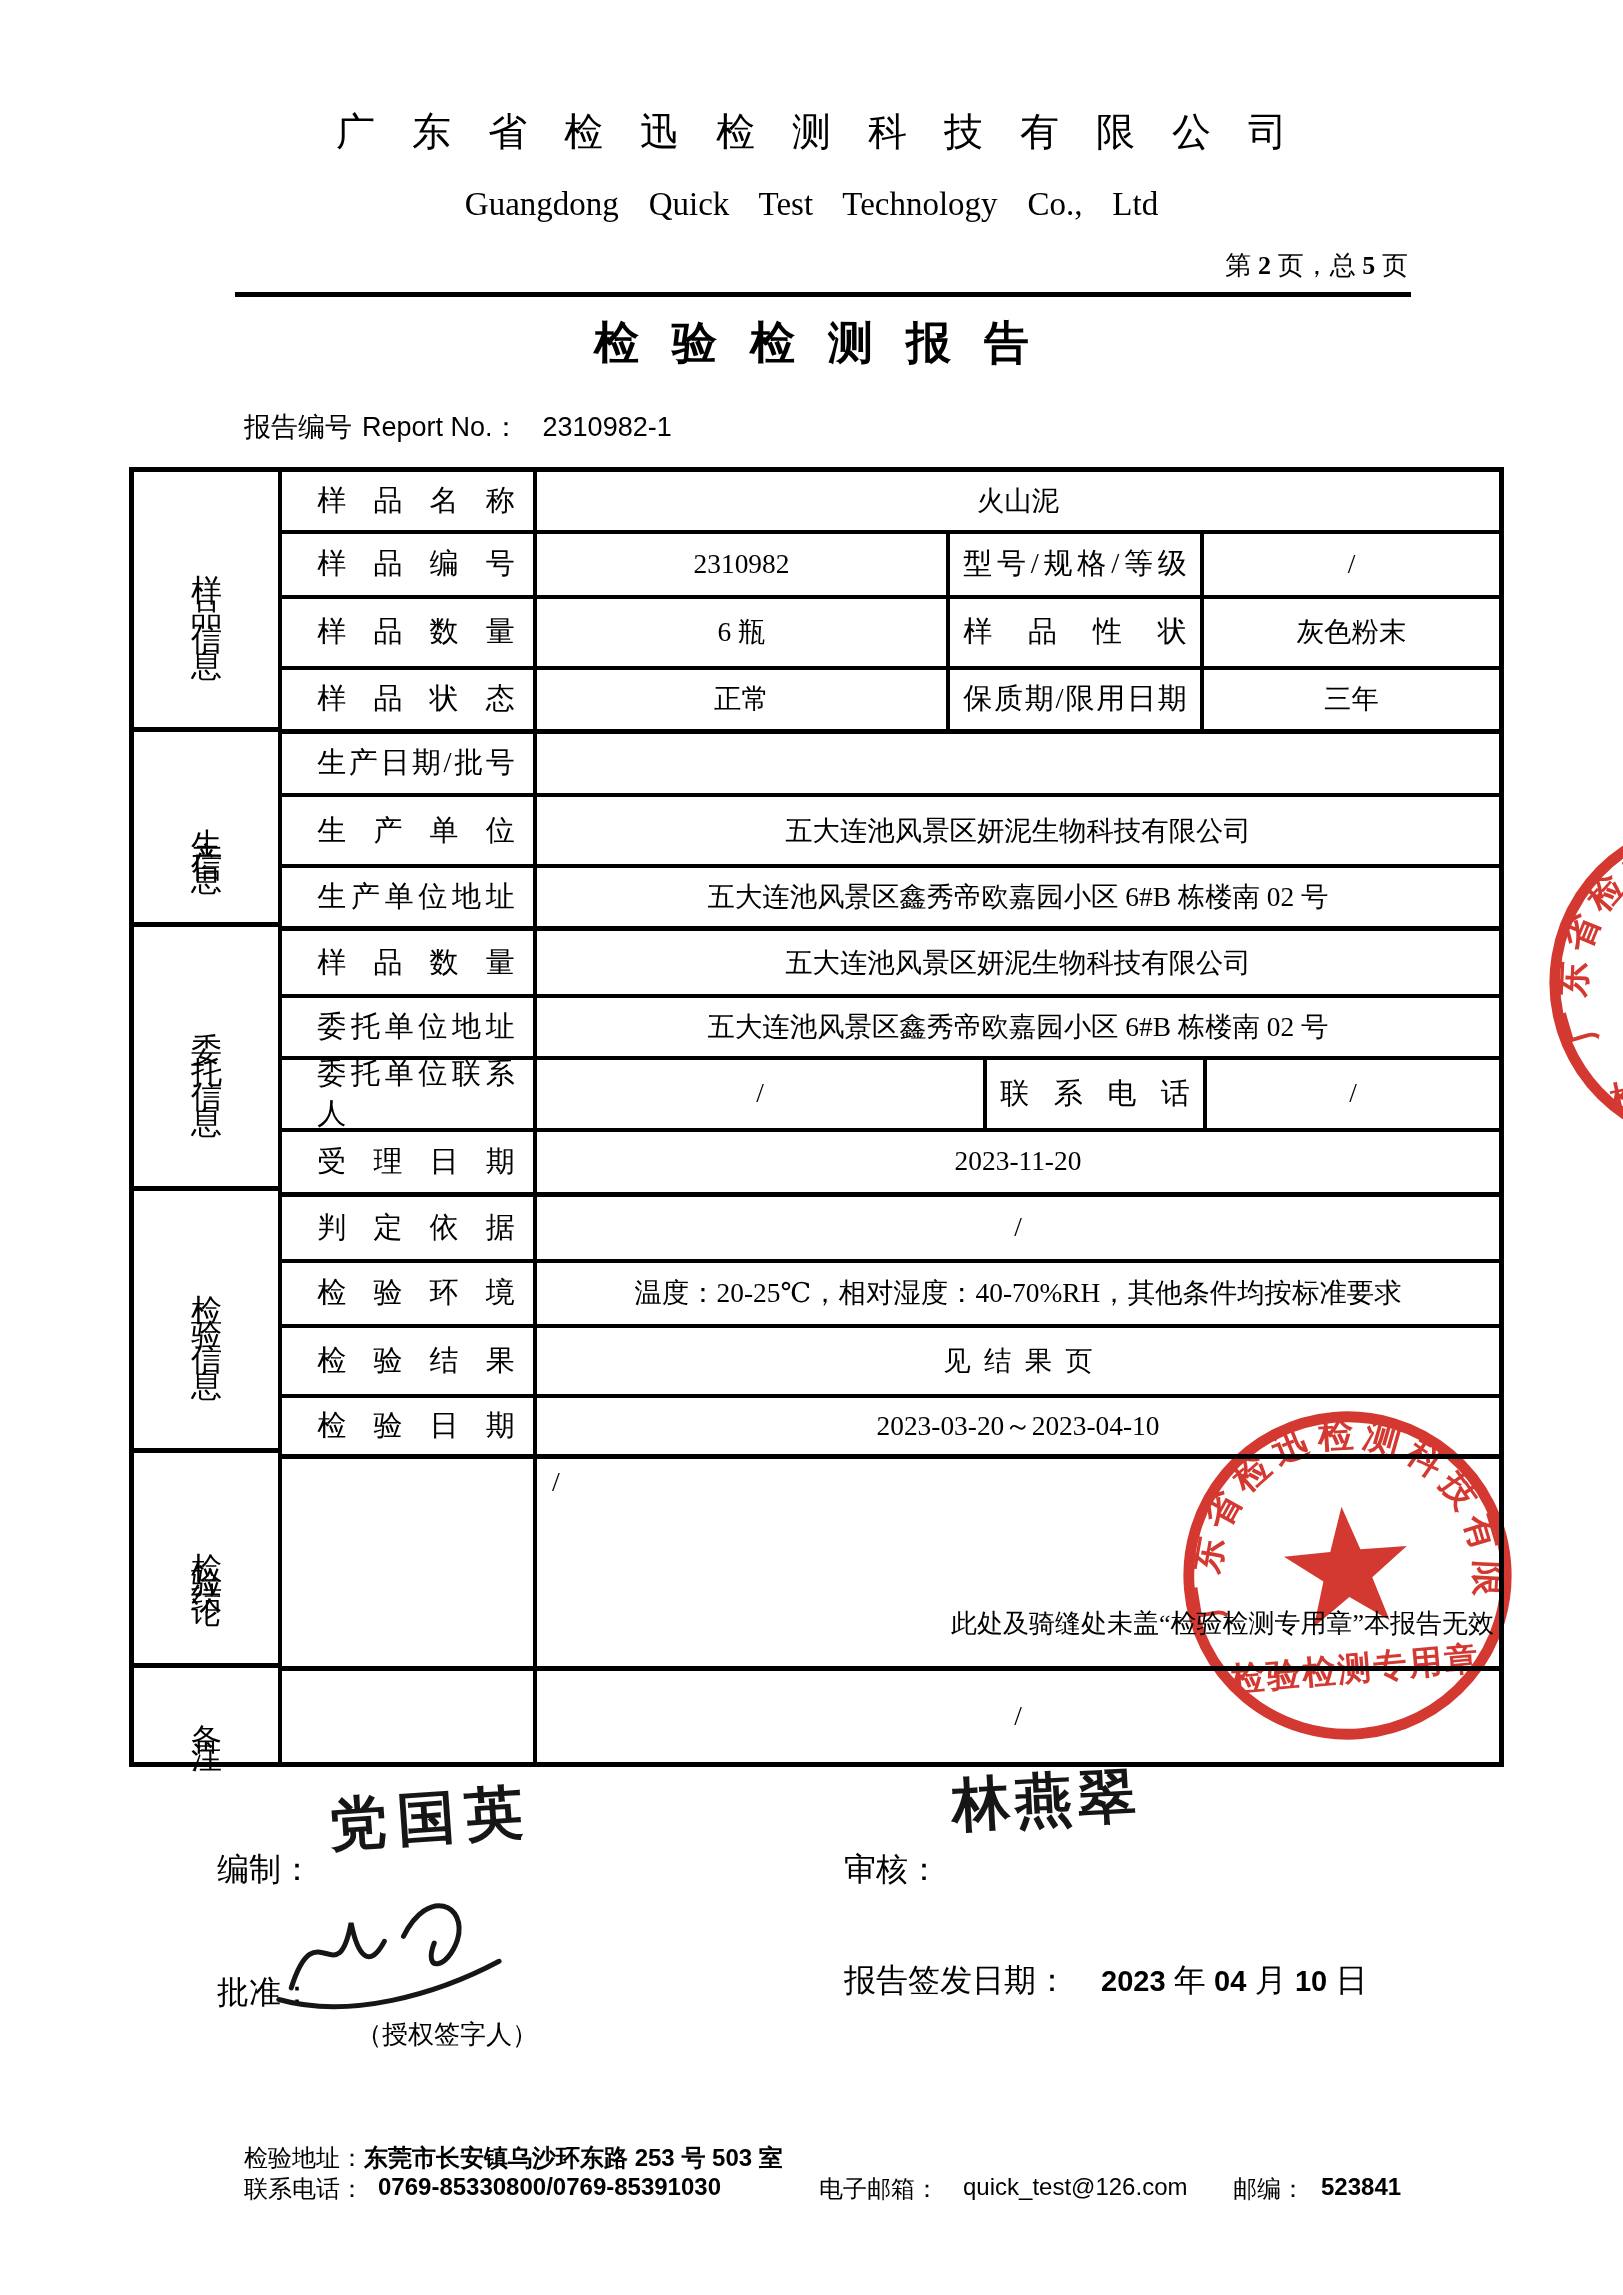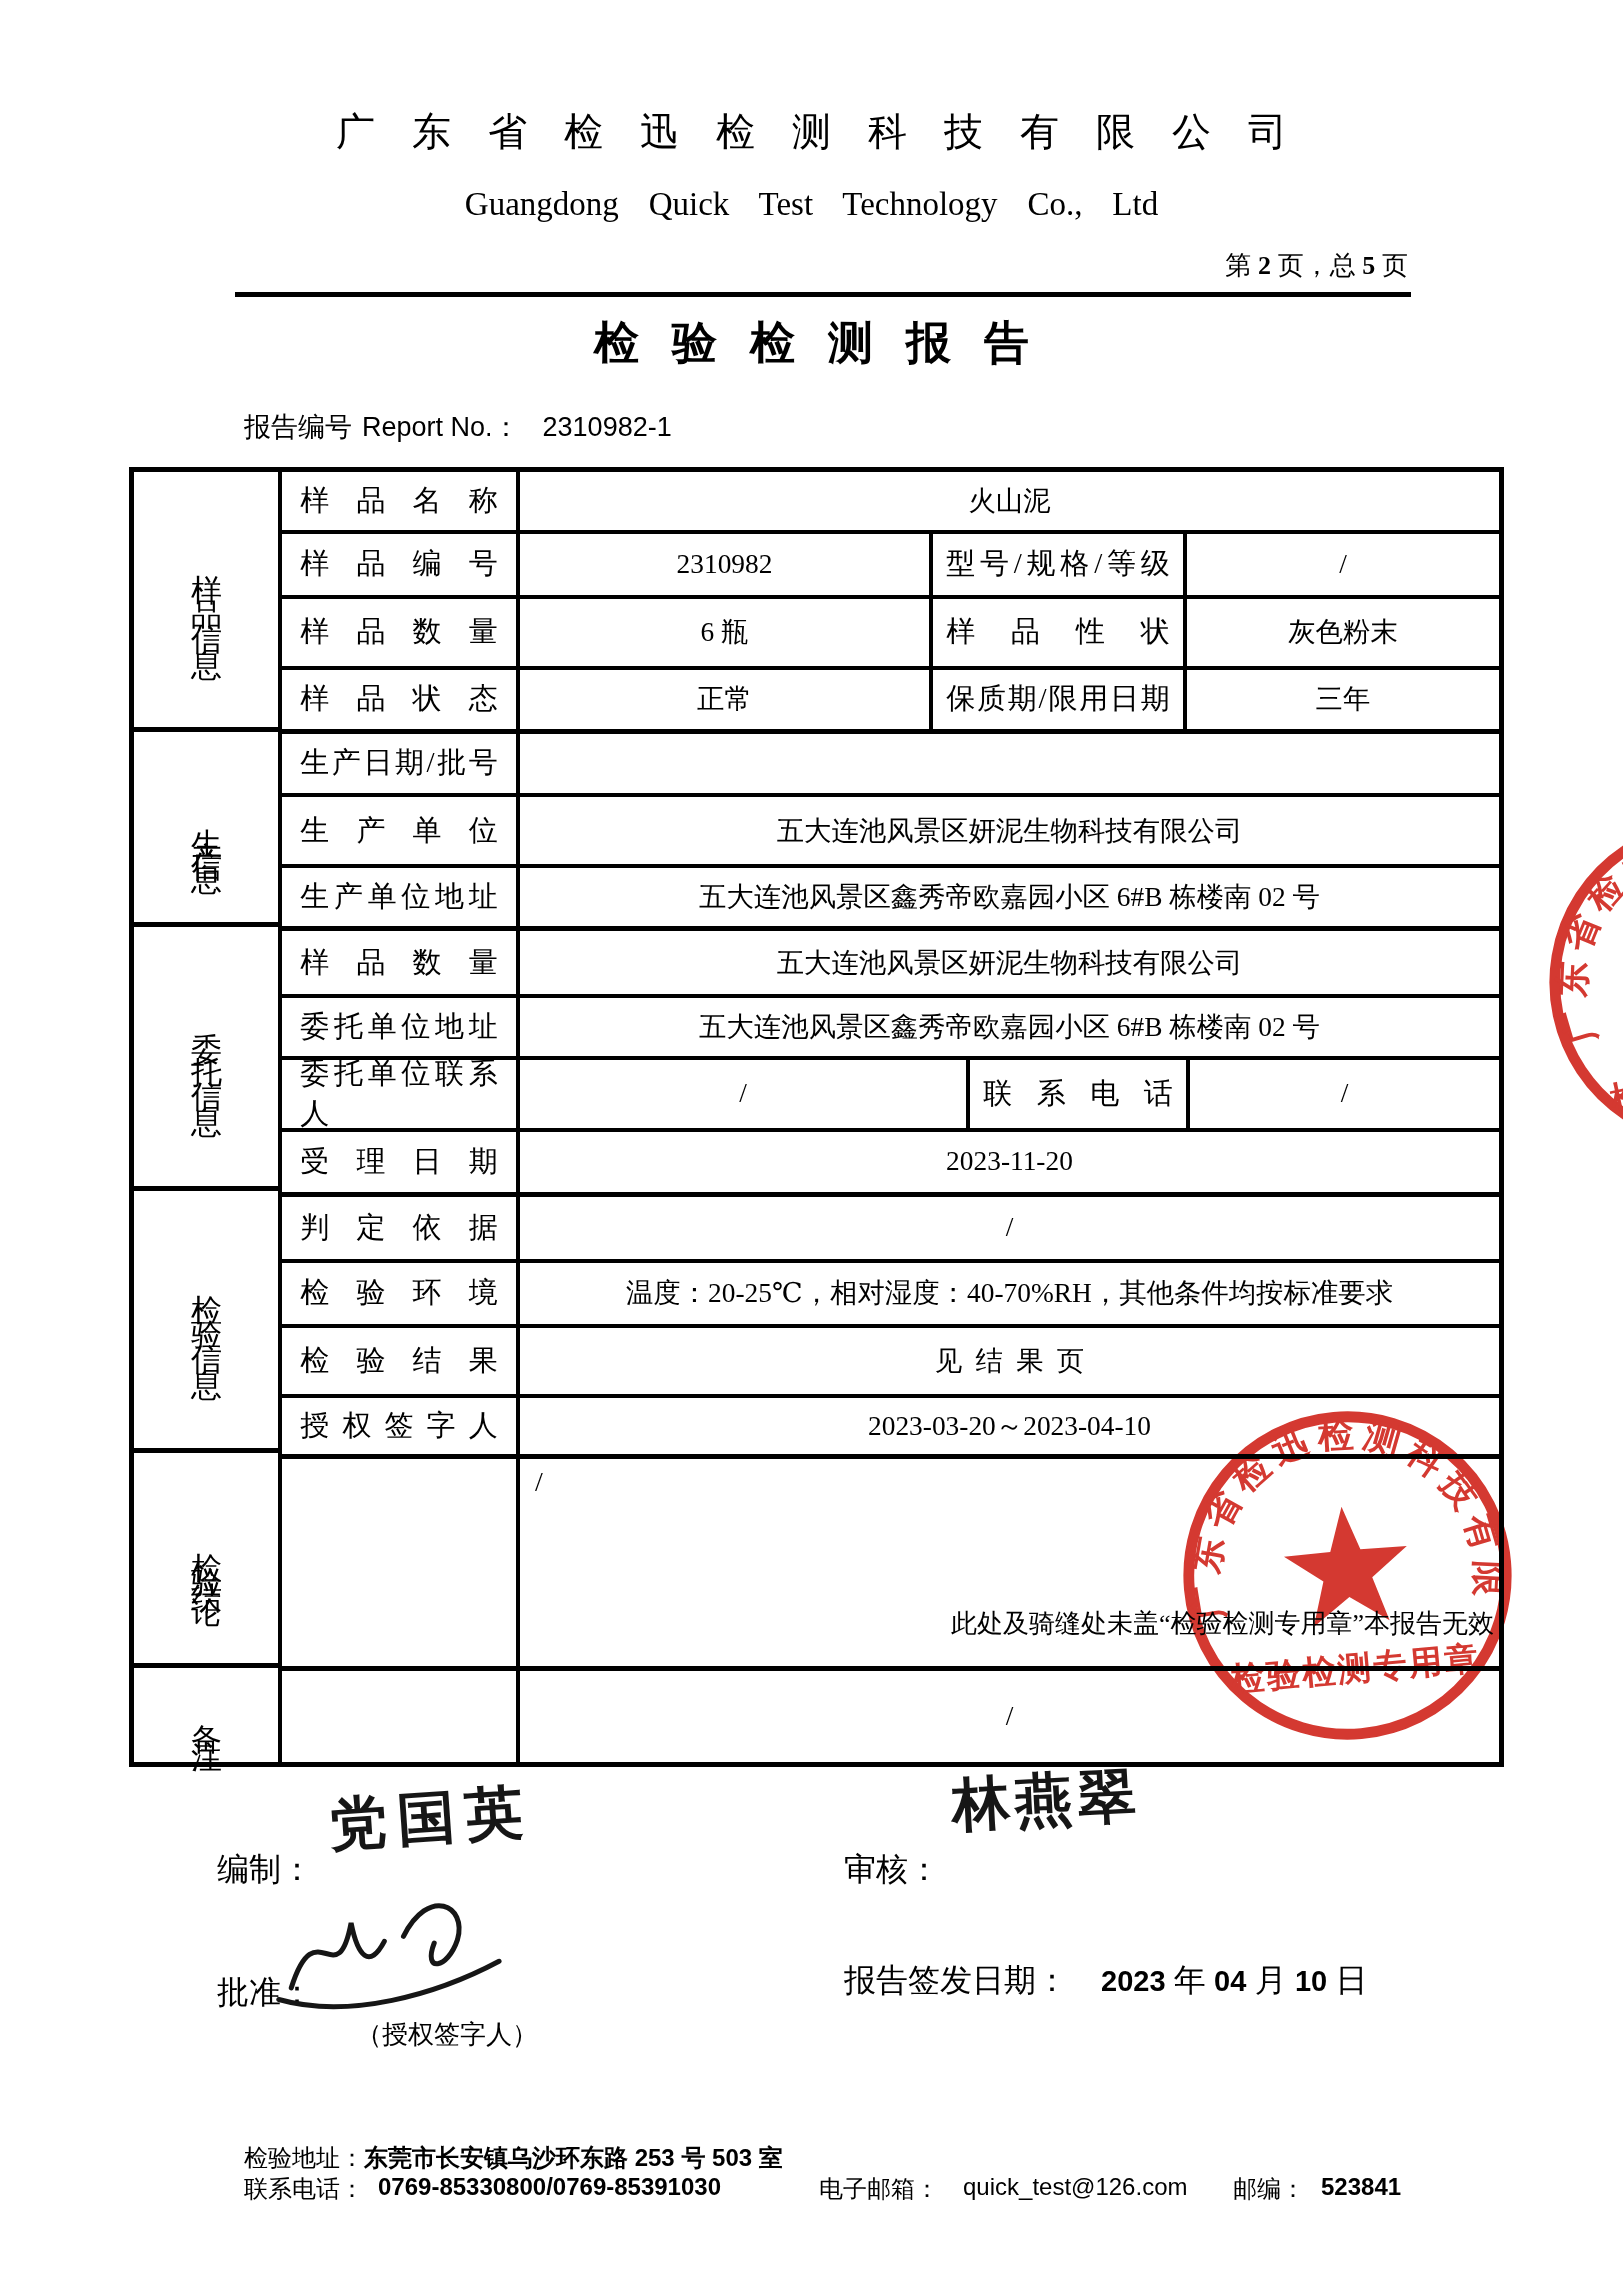"样品名称" .row { padding-left: none -> 17px }
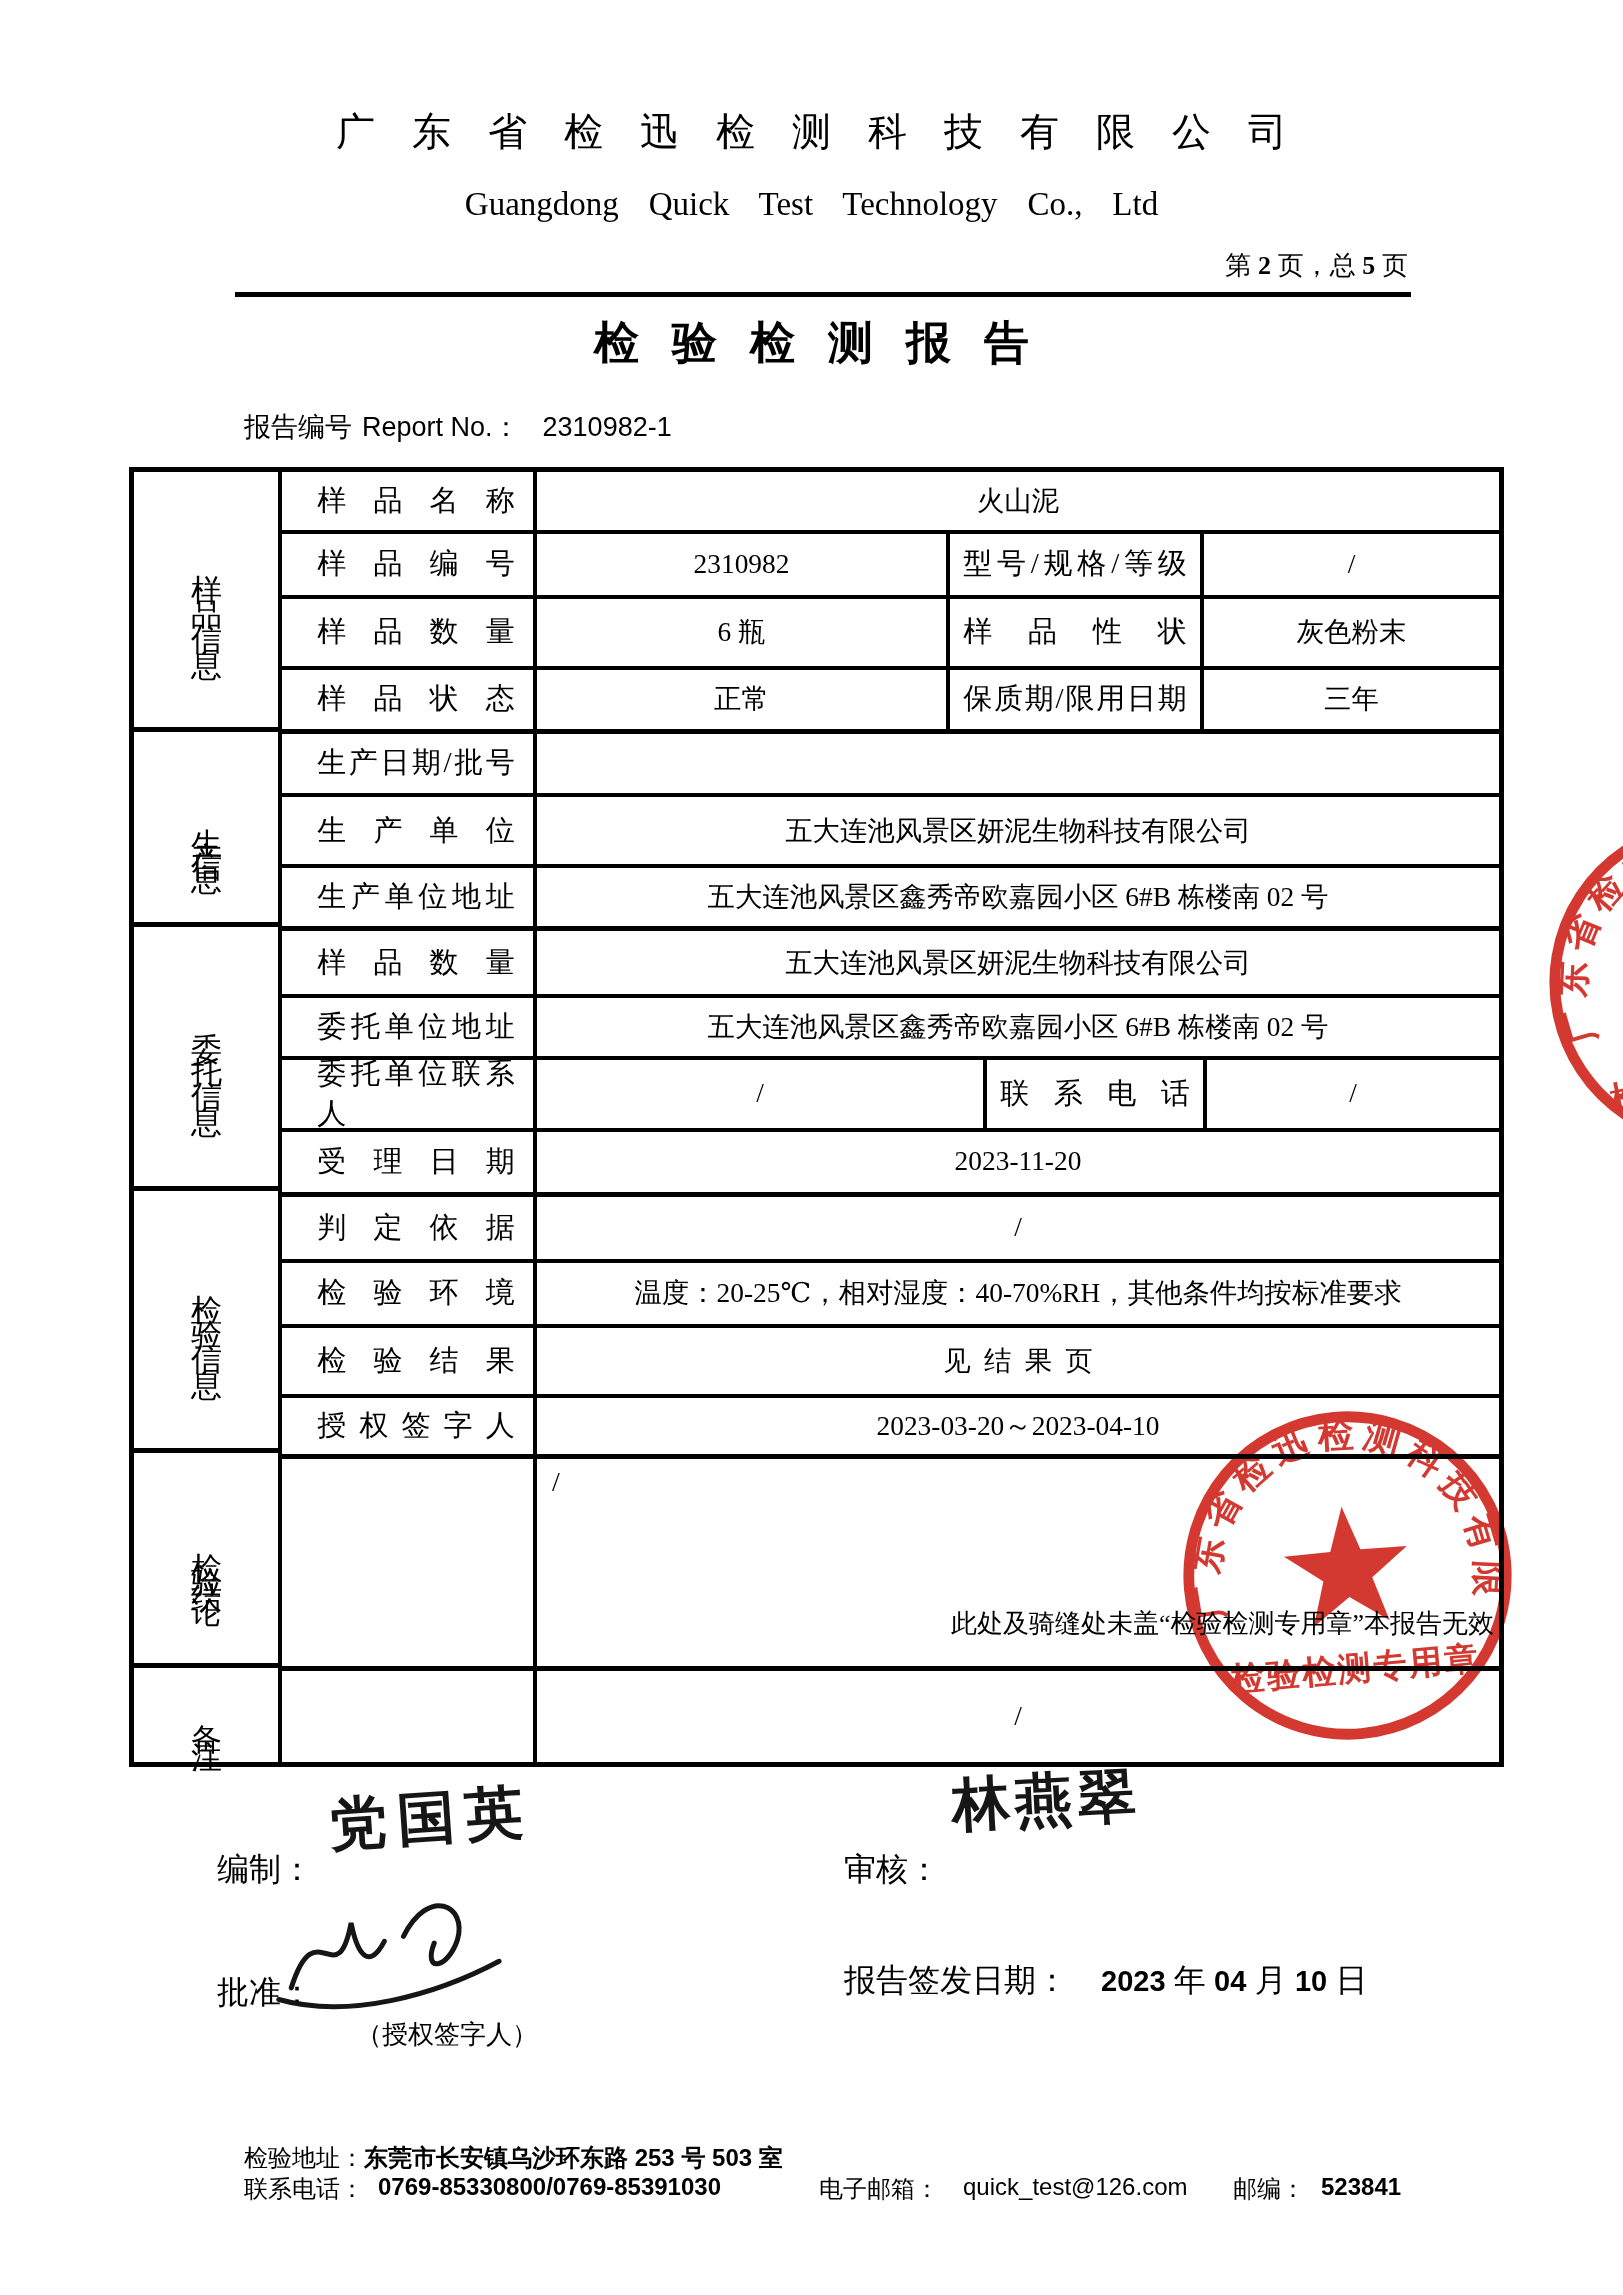"授权签字人" span.j { text: 授权签字人 -> 检验日期 }
